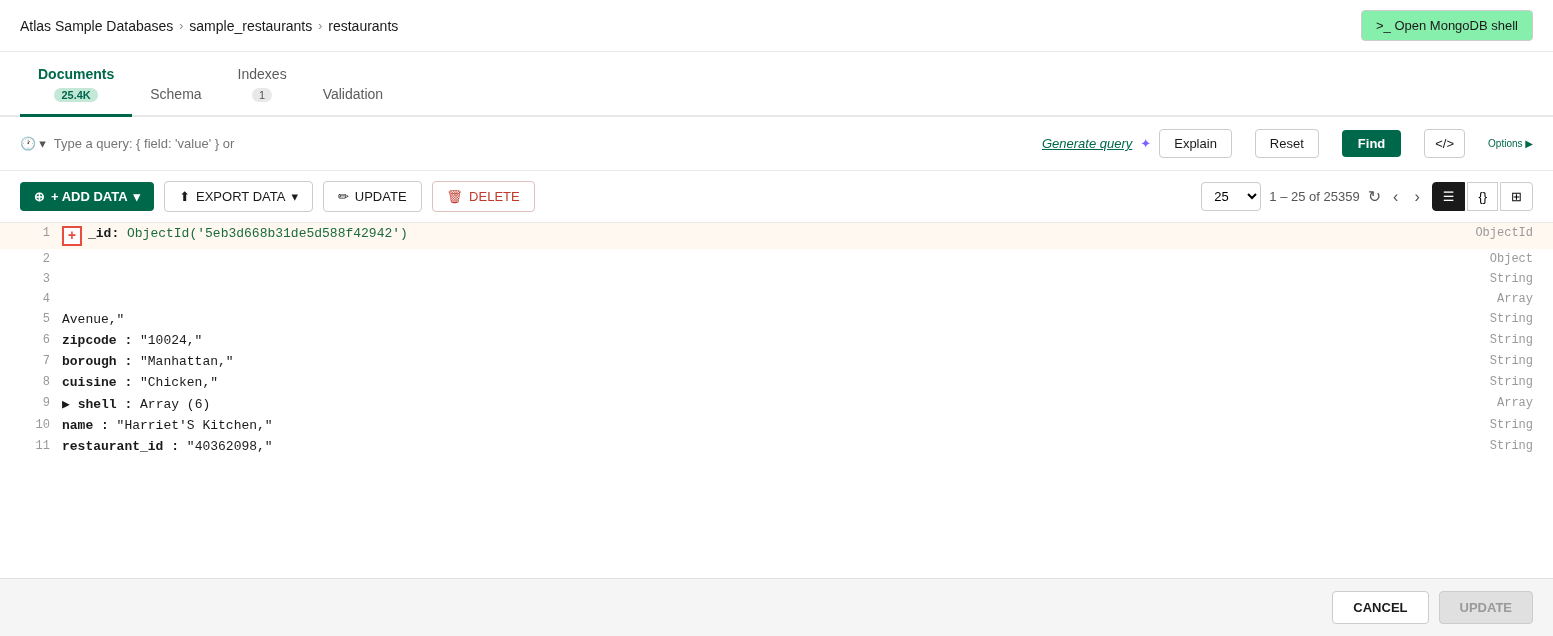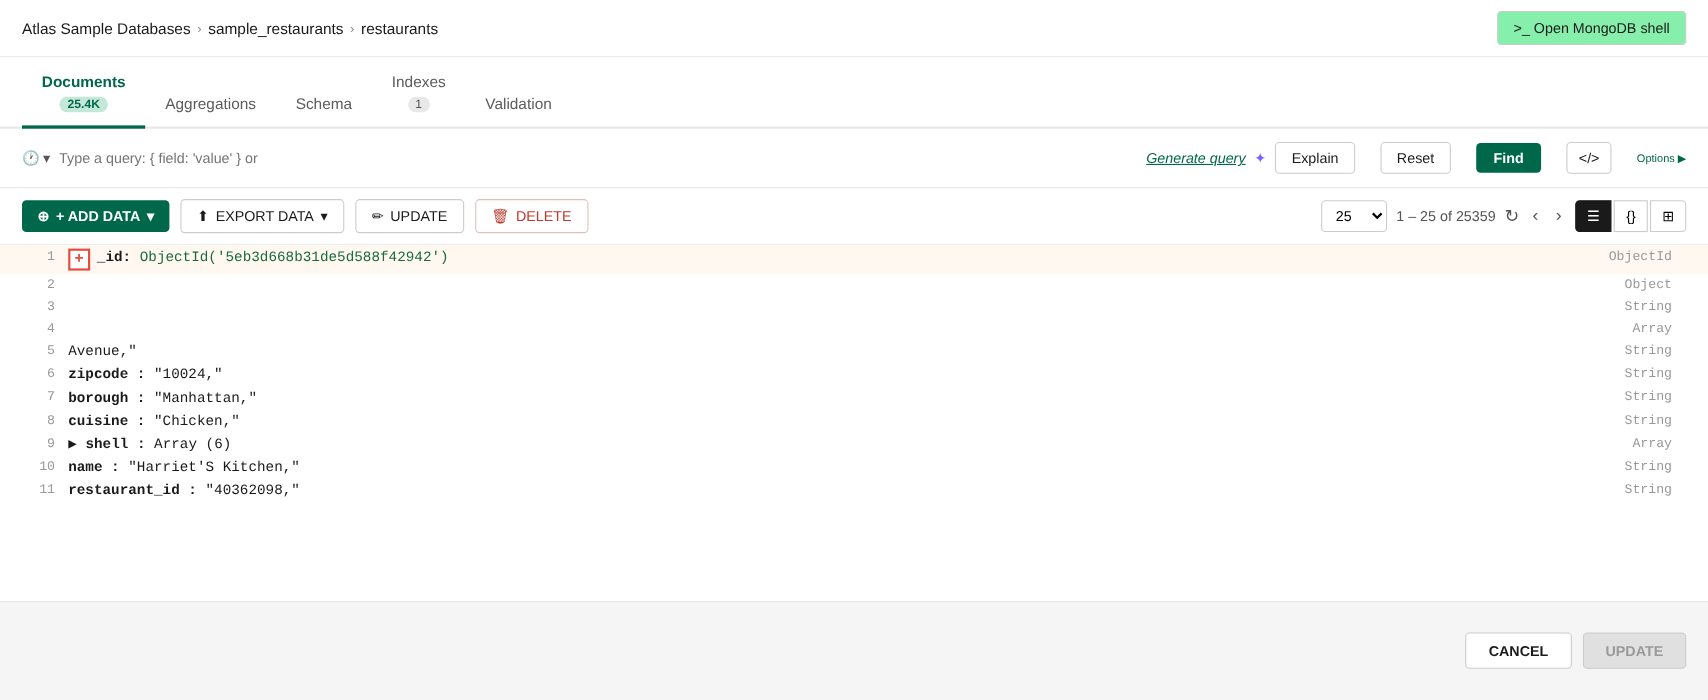"Aggregations" div.tab { html: <div> <span>Aggregations</span> </div> -> none }
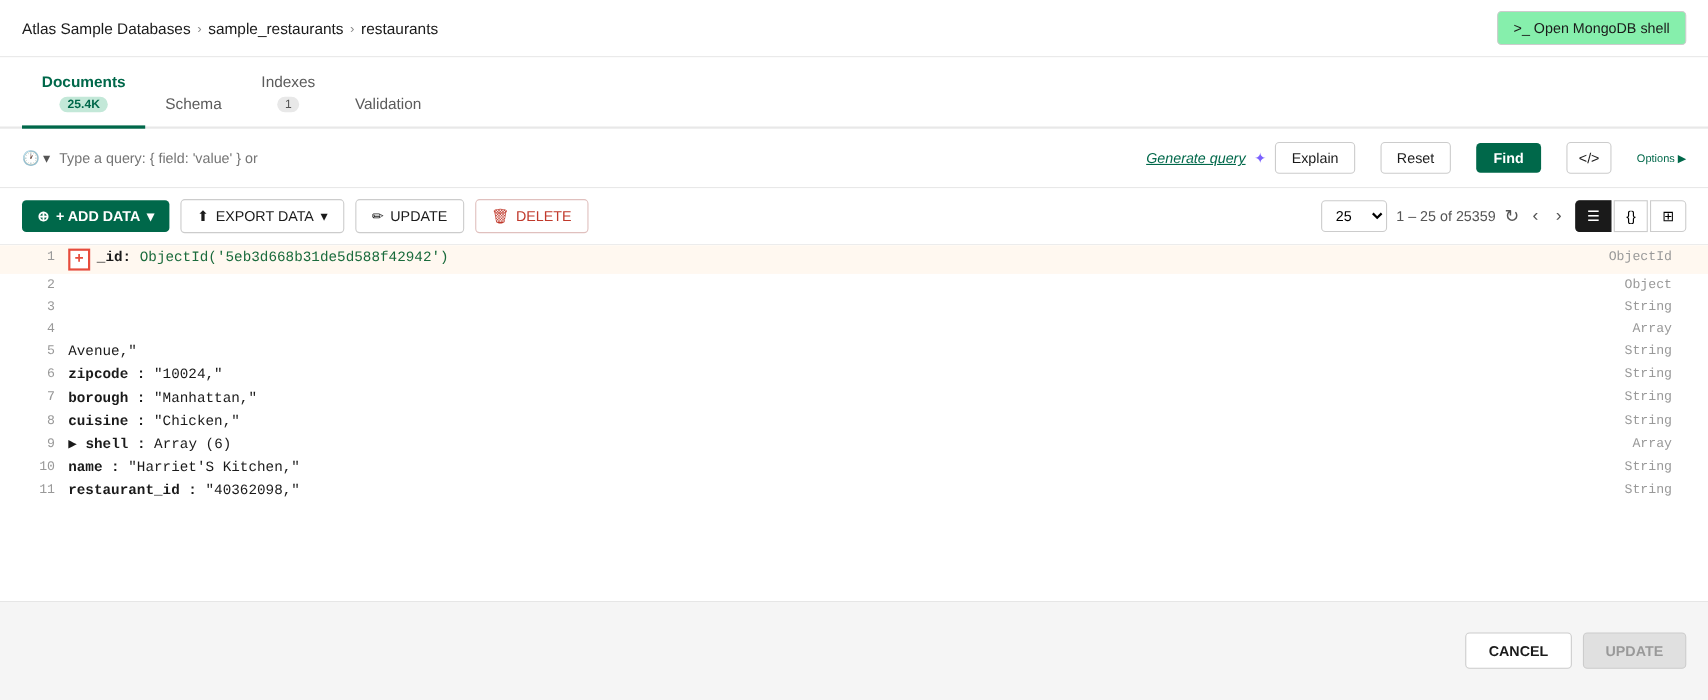"ObjectId" .doc-type { right: 33px -> 20px }
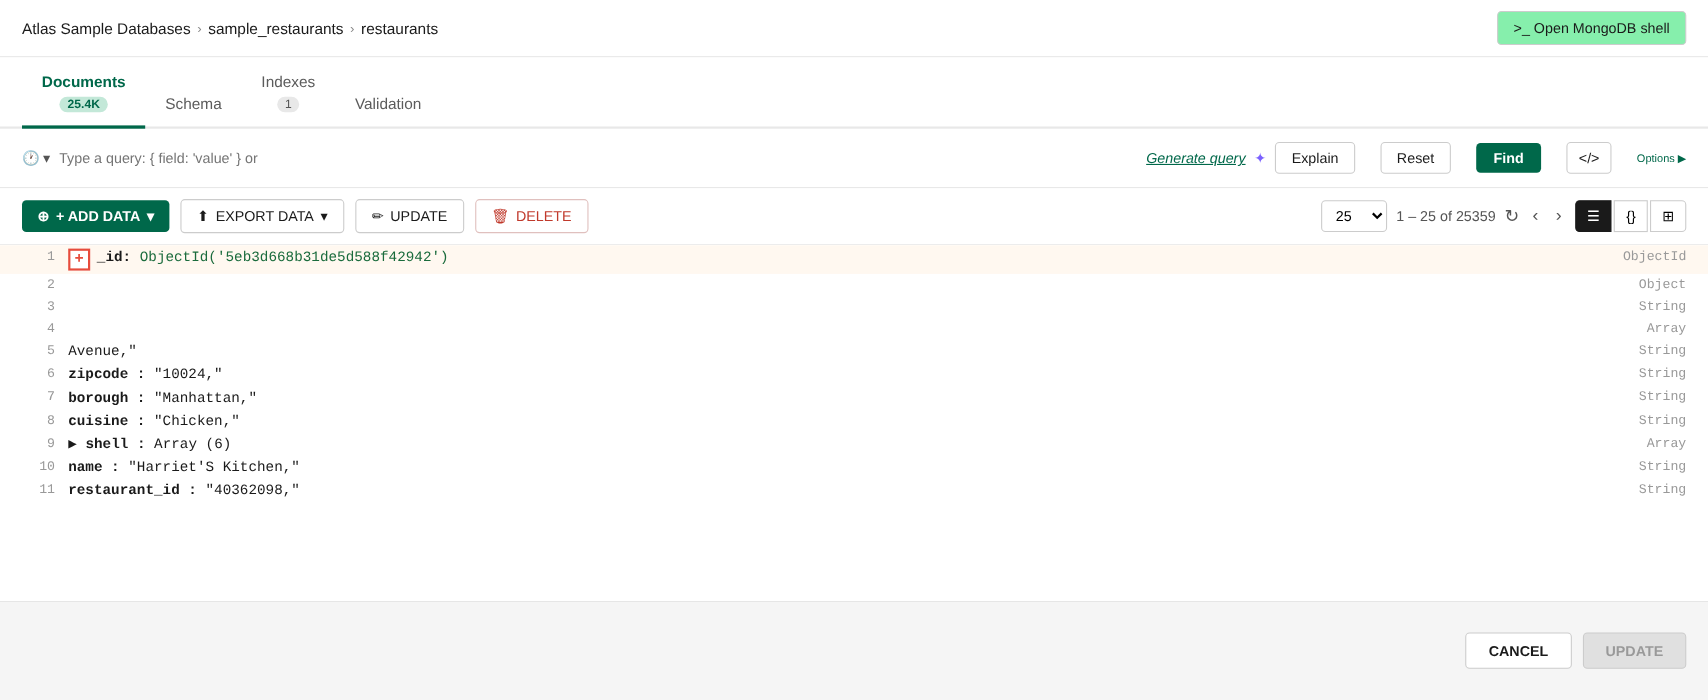"CANCEL" .bottom-bar { padding: 28px 20px -> 12px 20px }
